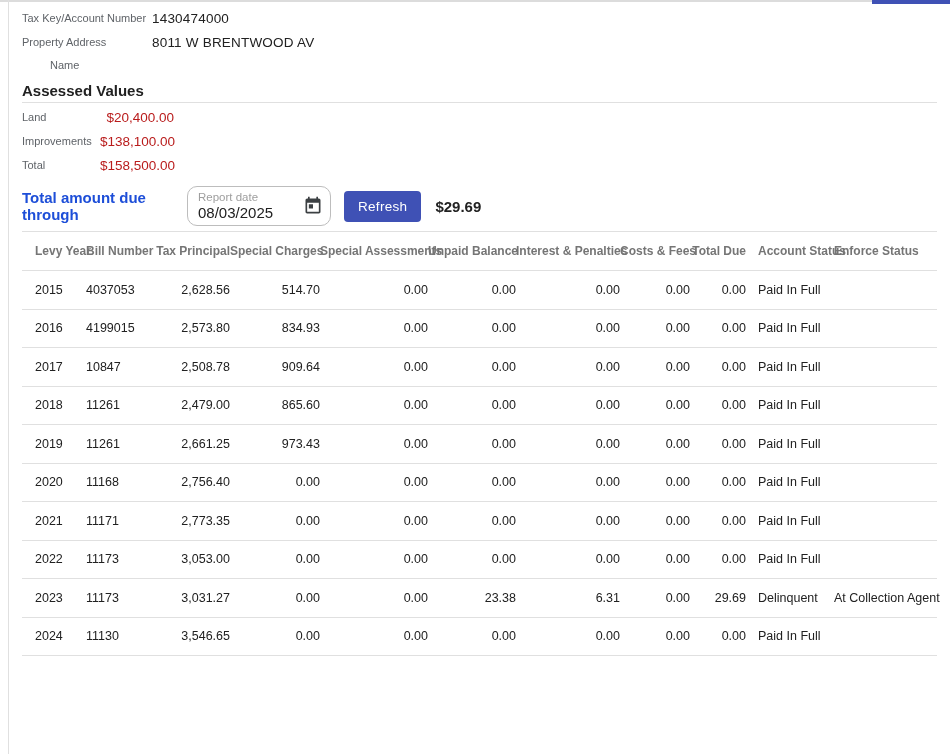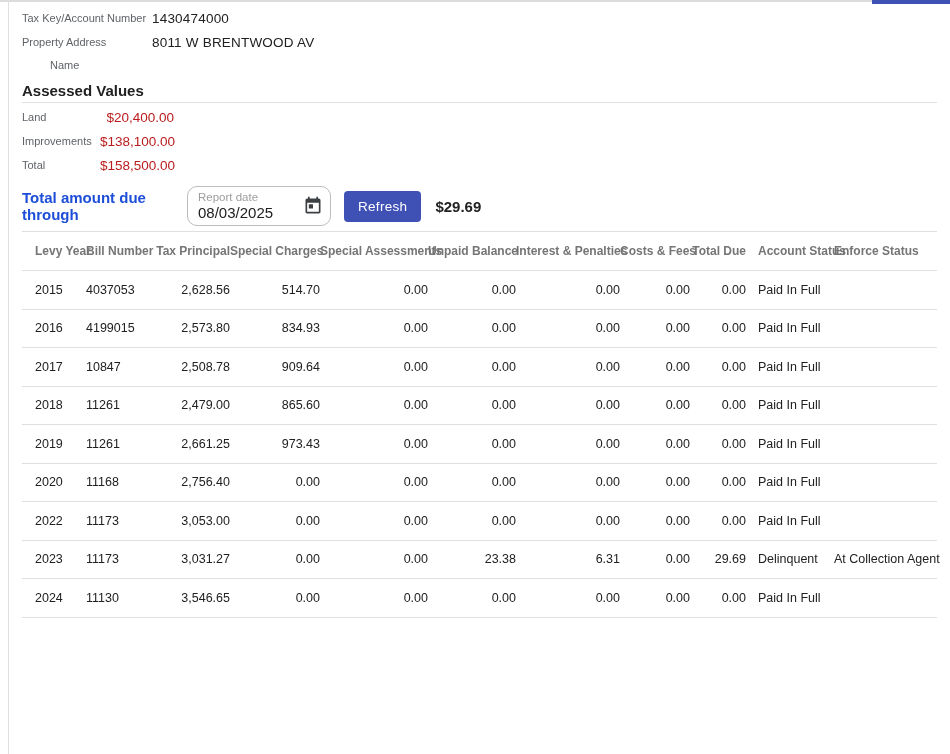"2021" tr { html: none -> <tr> <td>2021</td> <td>11171</td> <td>2,773.35</td> <td>0.00</td> <td>0.00</td> <td>0.00</td> <td>0.00</td> <td>0.00</td> <td>0.00</td> <td>Paid In Full</td> <td></td> </tr> }
